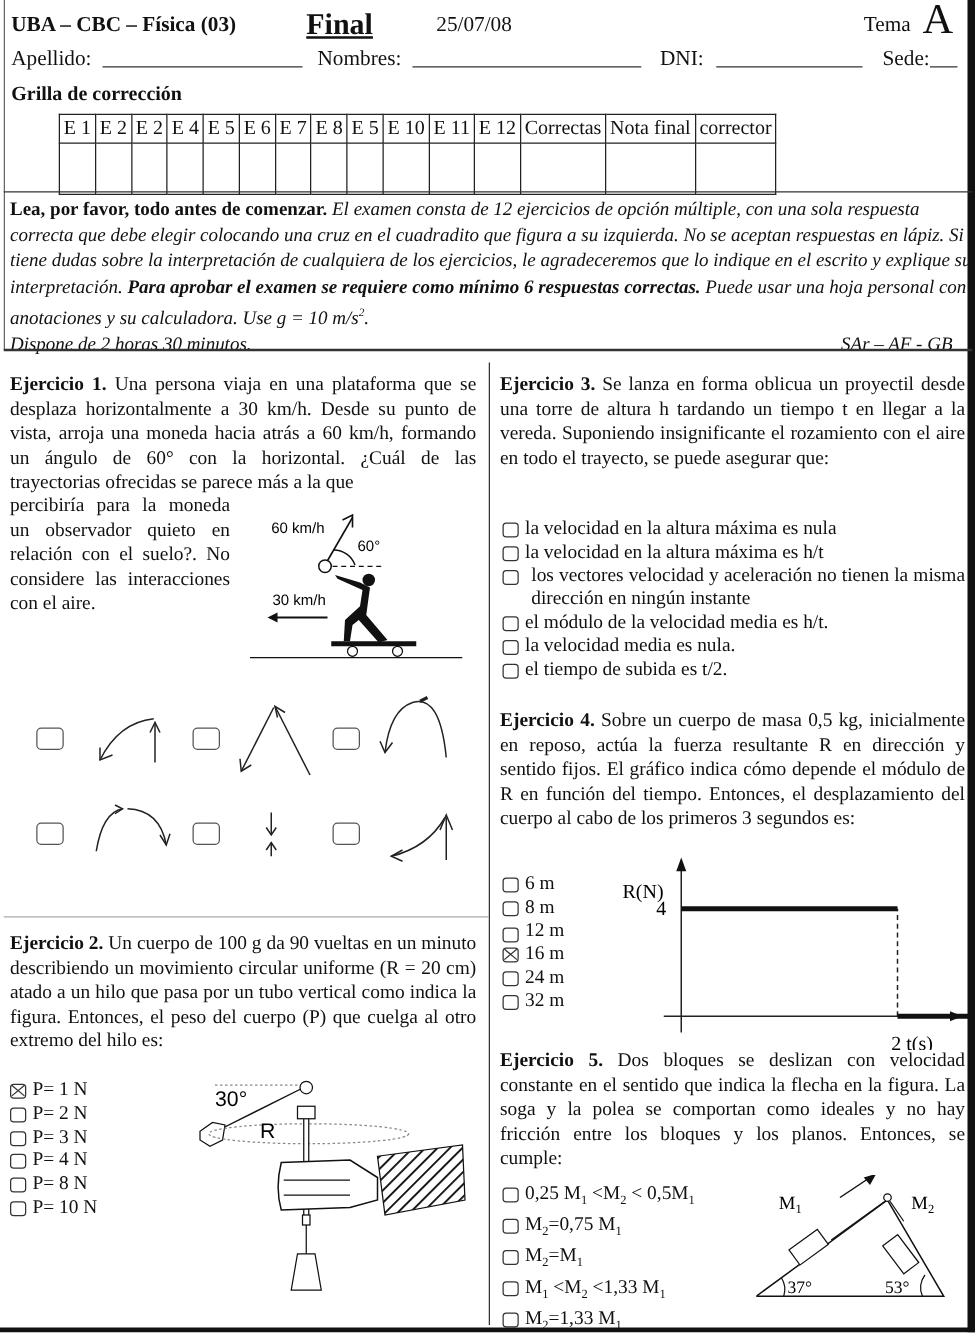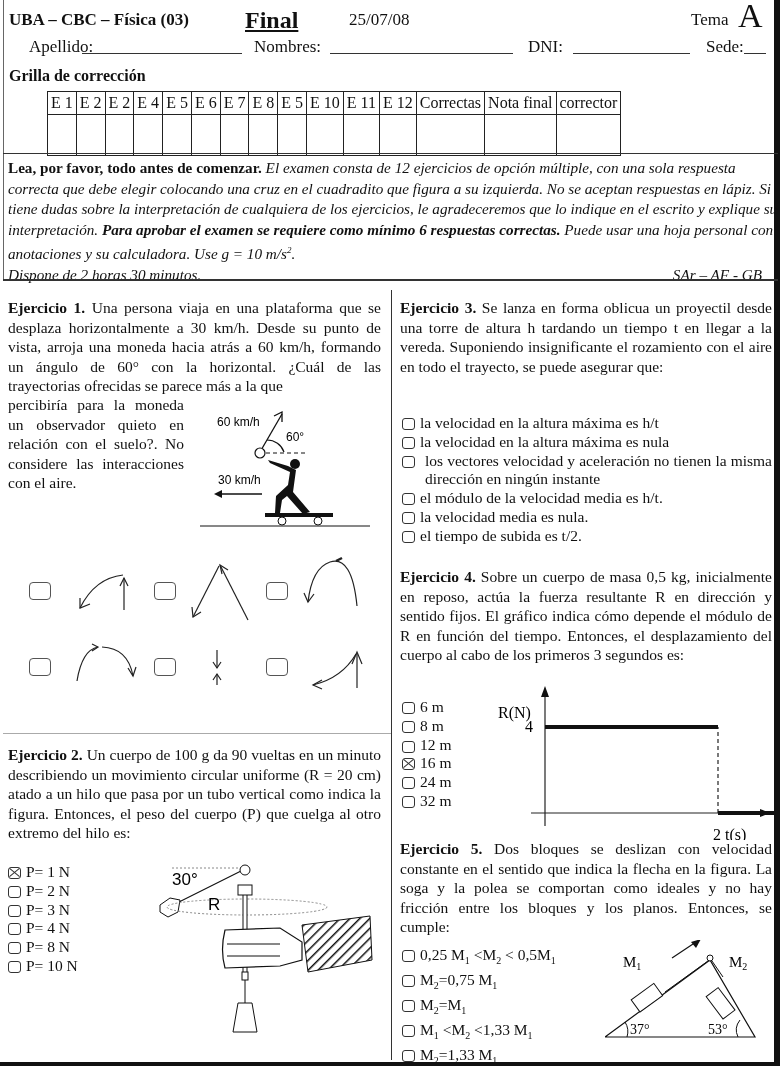"Apellido:" div.abs { margin-left: 20px -> none }
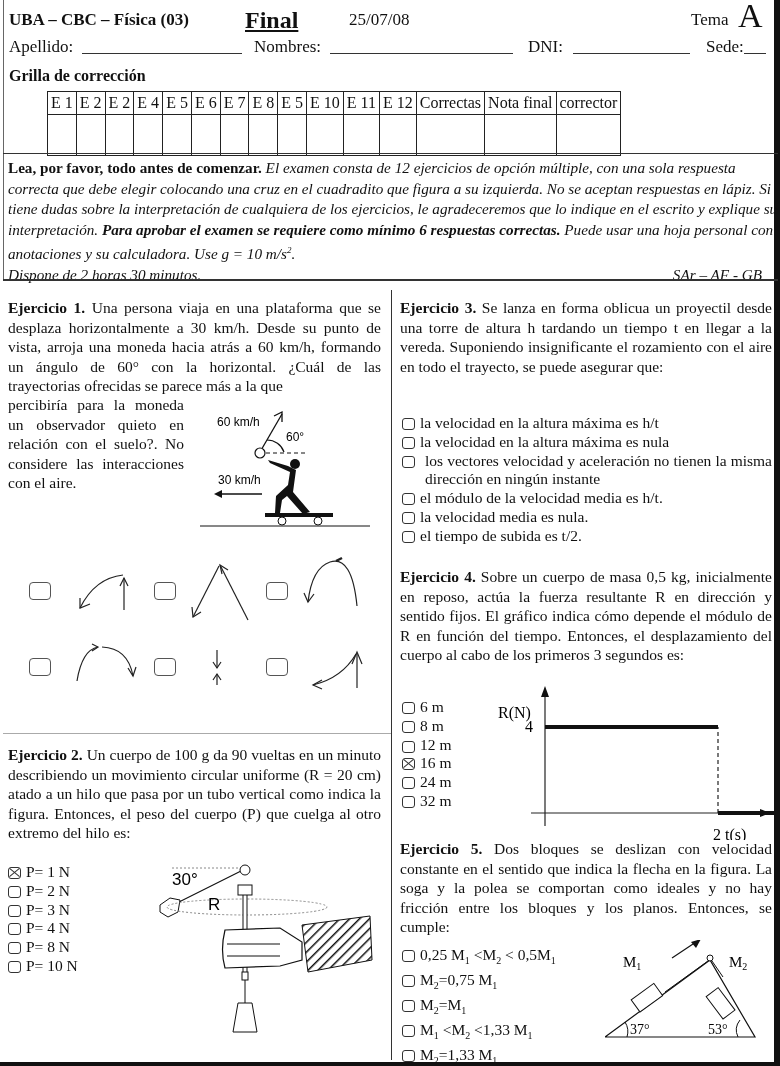"la velocidad en la altura" div.opt { order: before "la velocidad en la altura máxima es nula" -> after "la velocidad en la altura máxima es nula" }
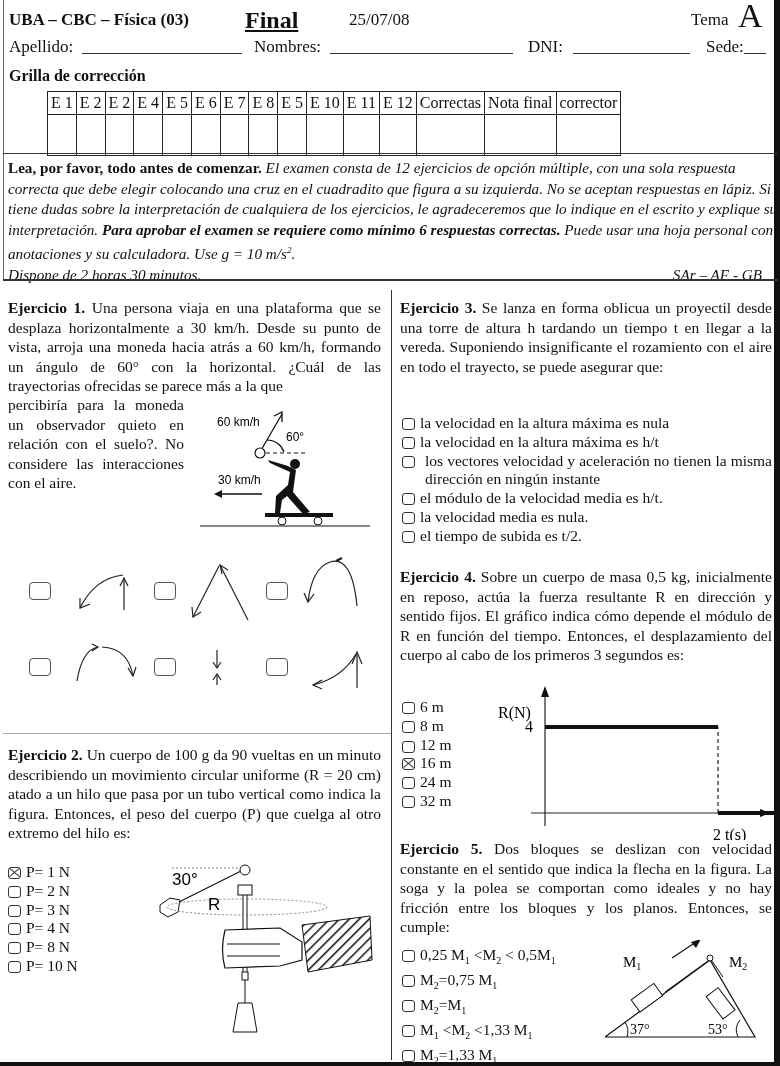"12 m" div.opt { align-items: center -> flex-end }
